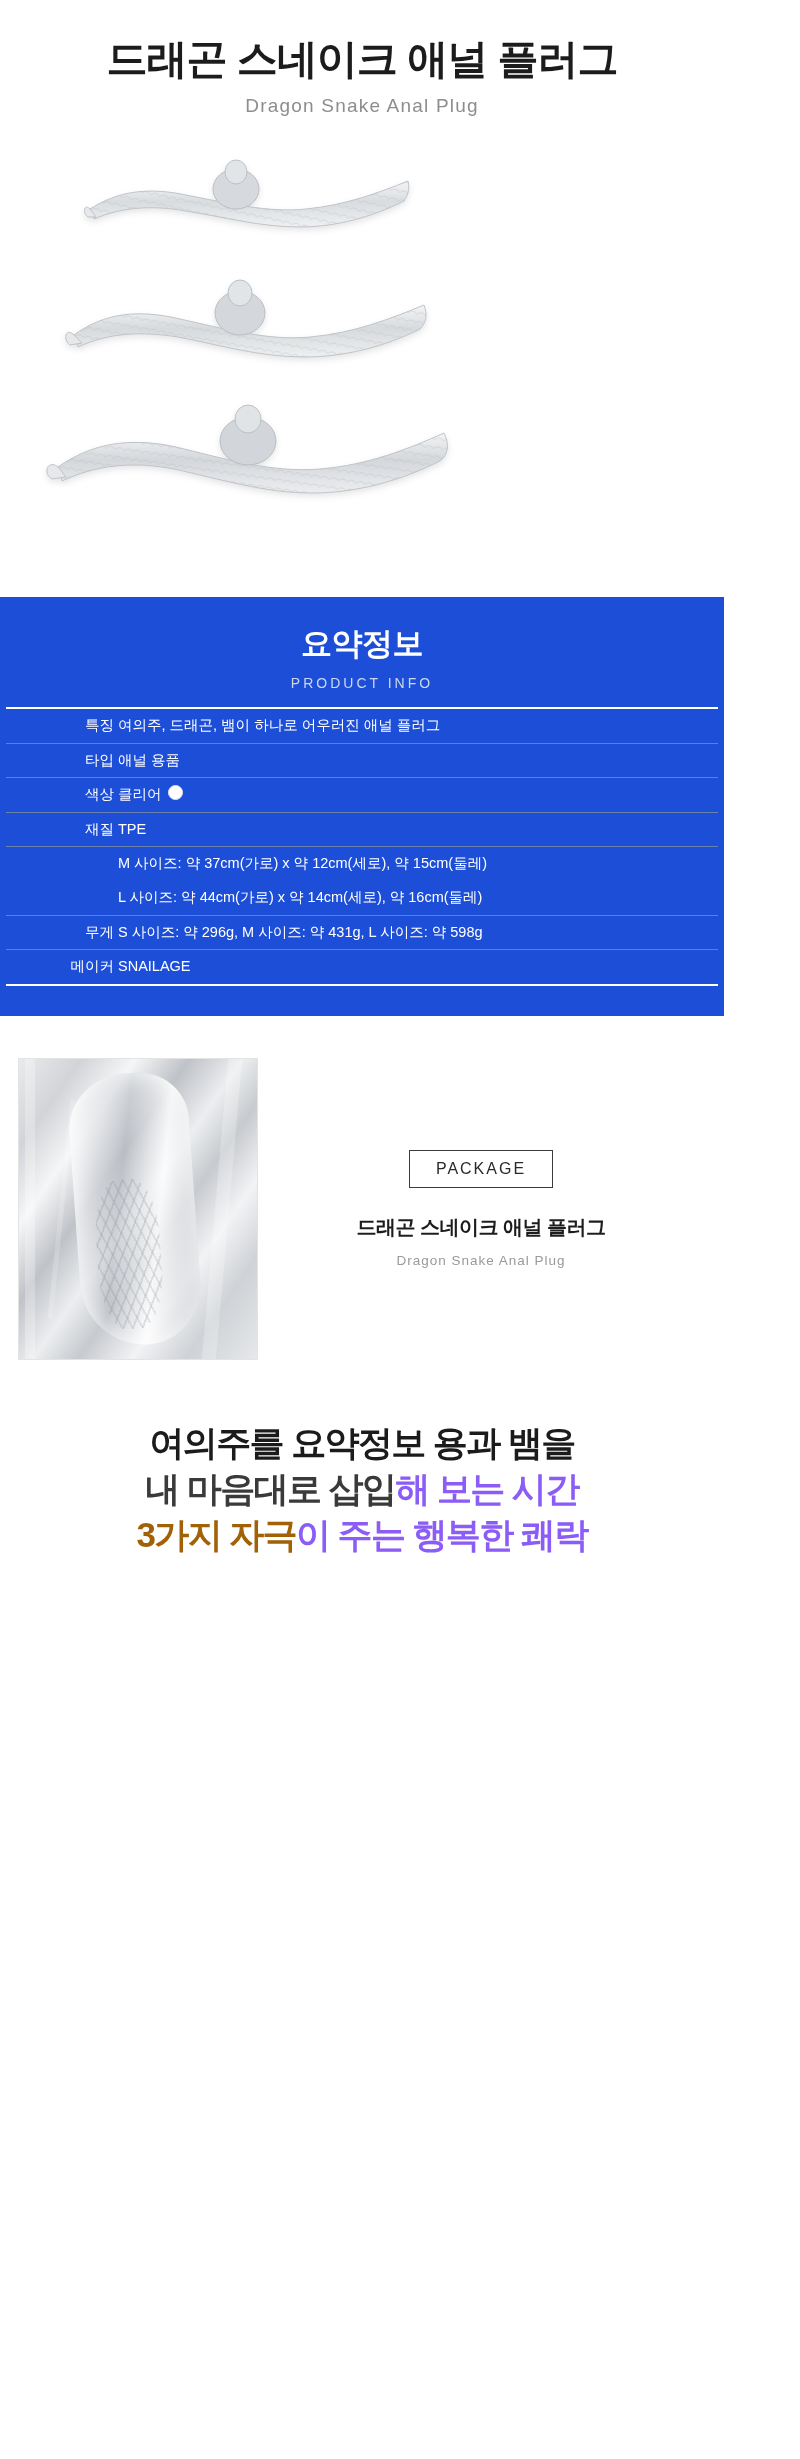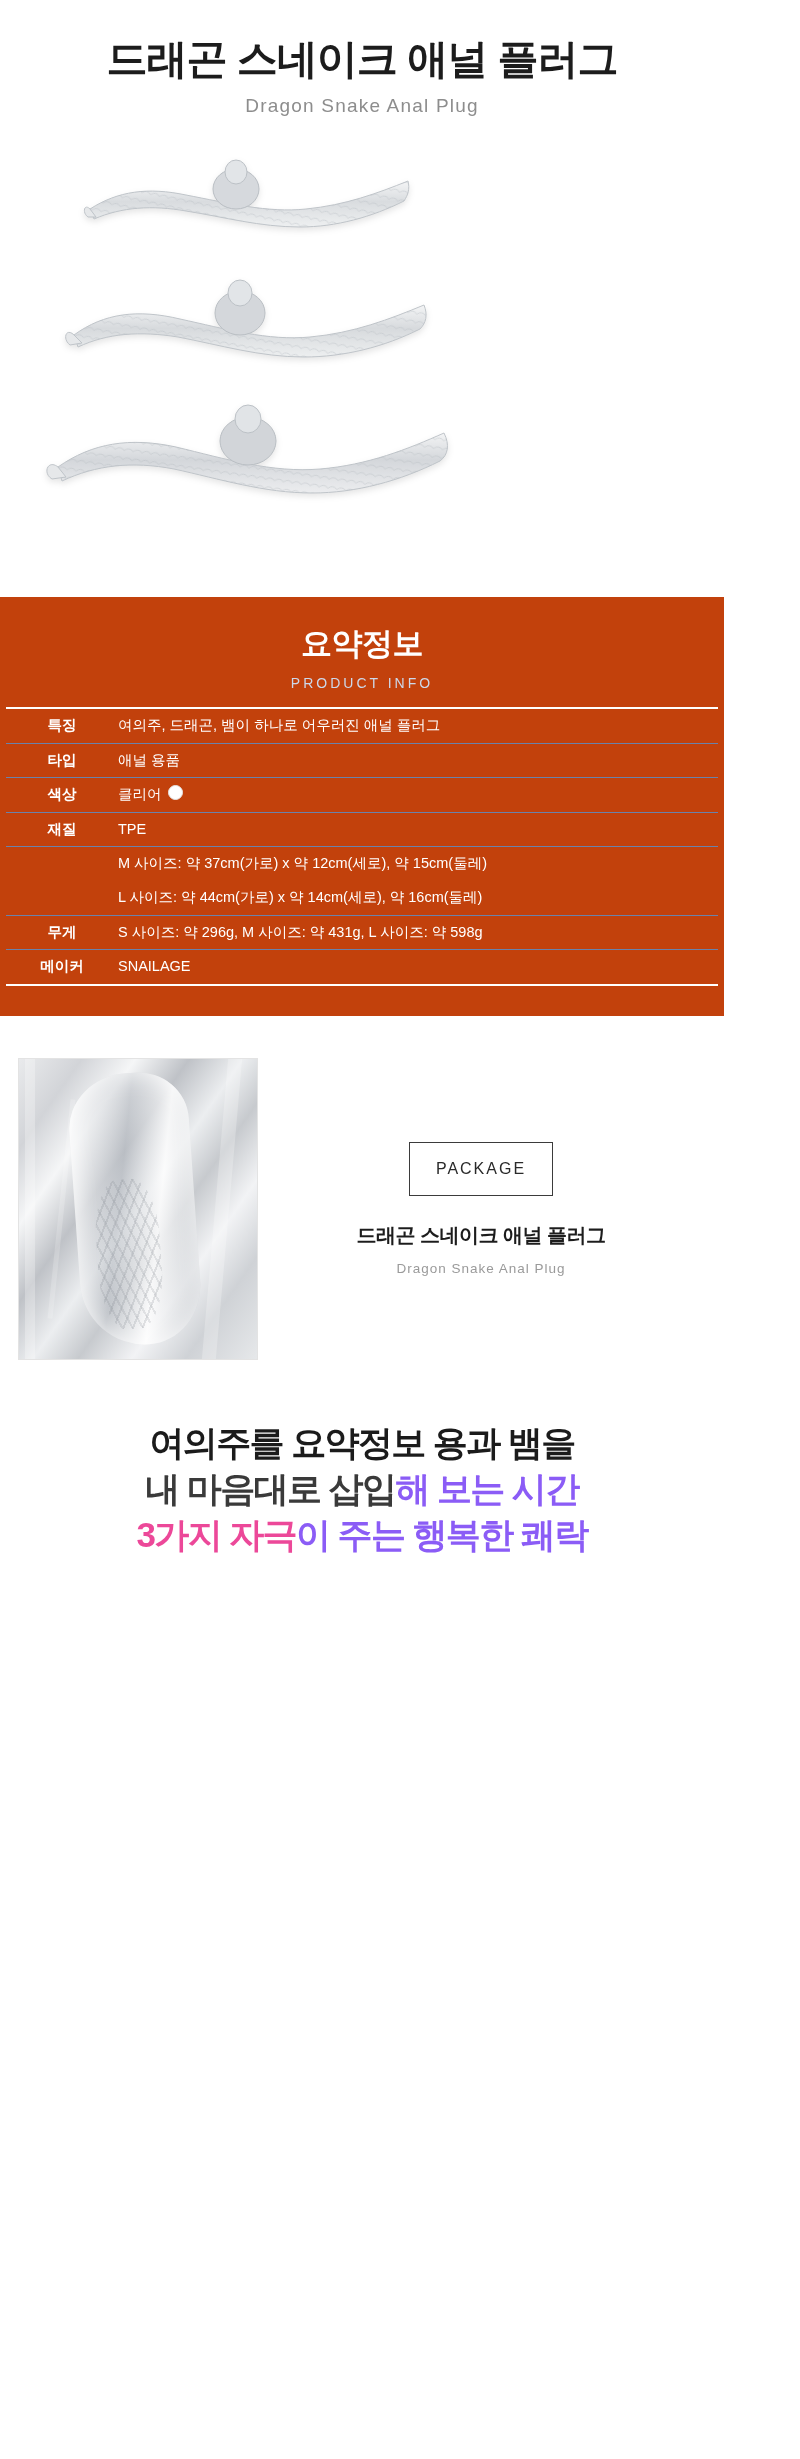"요약정보" .info-panel { background: #c2410c -> #1d4ed8 }
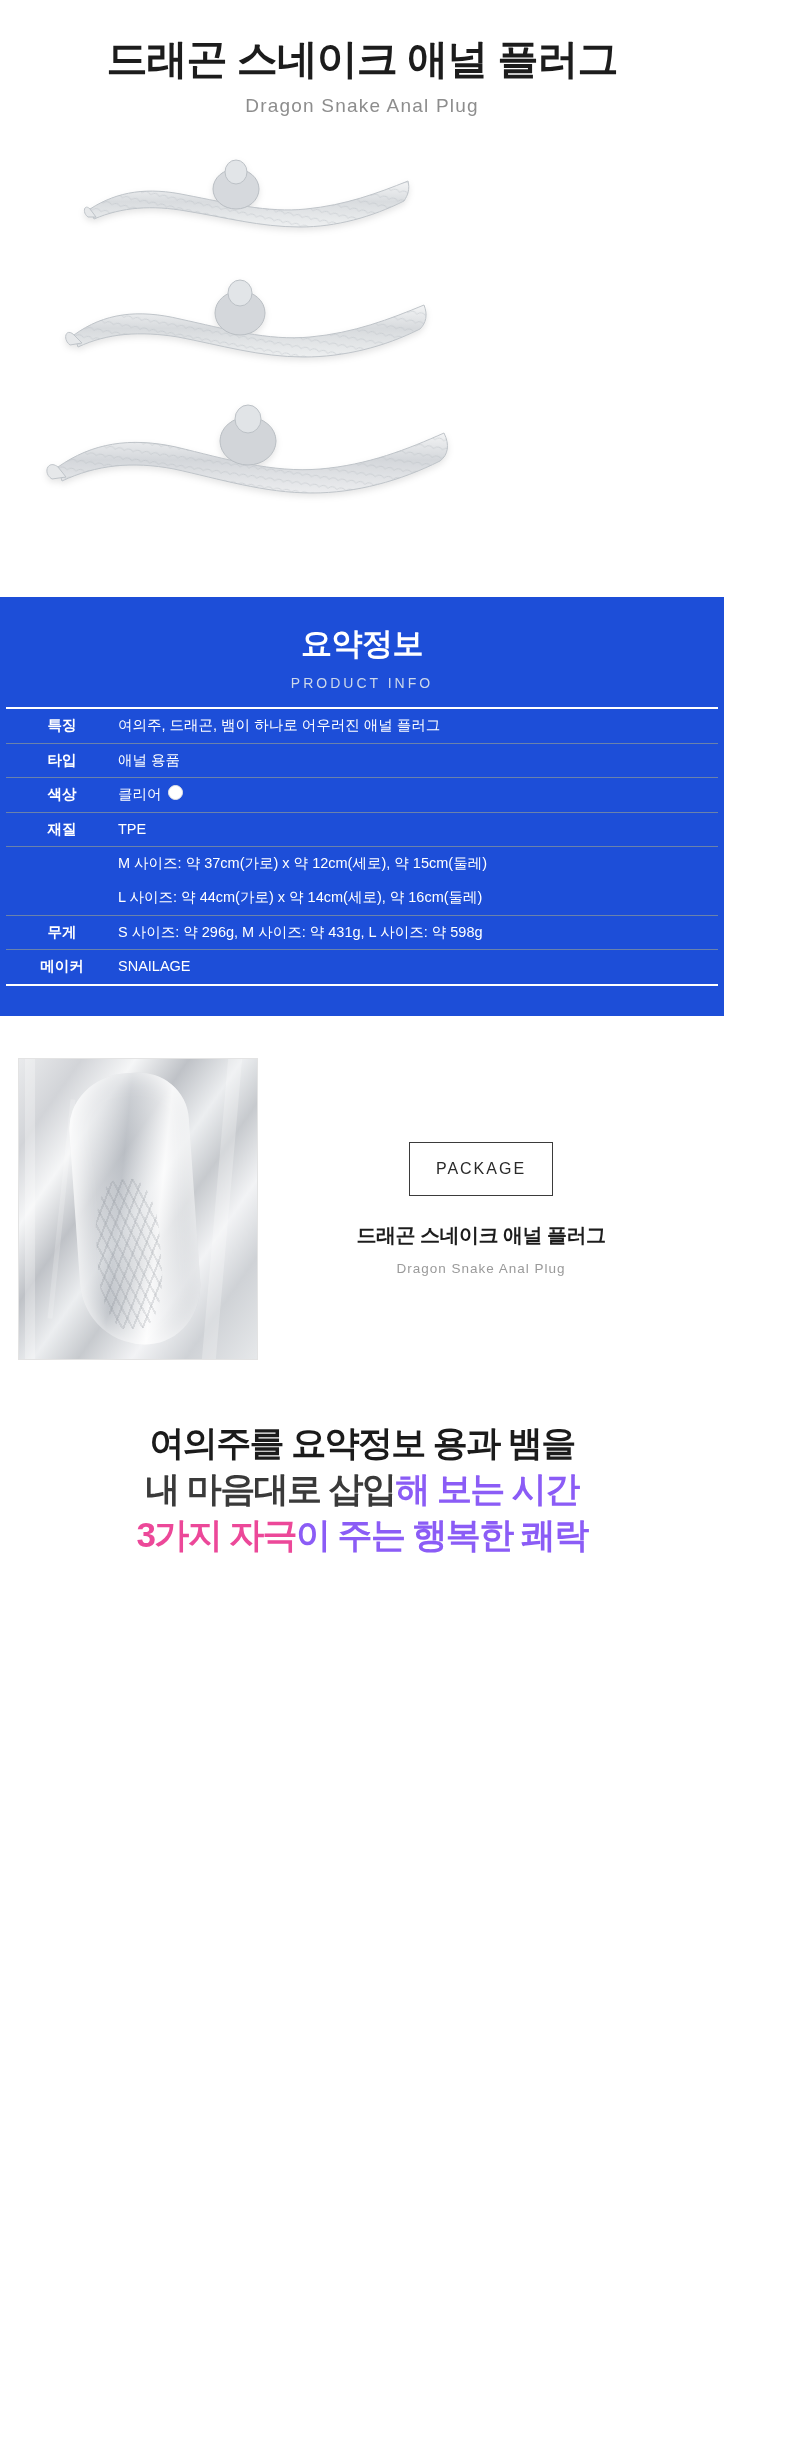"특징" .spec-table th { font-weight: bold -> normal; text-align: center -> right }
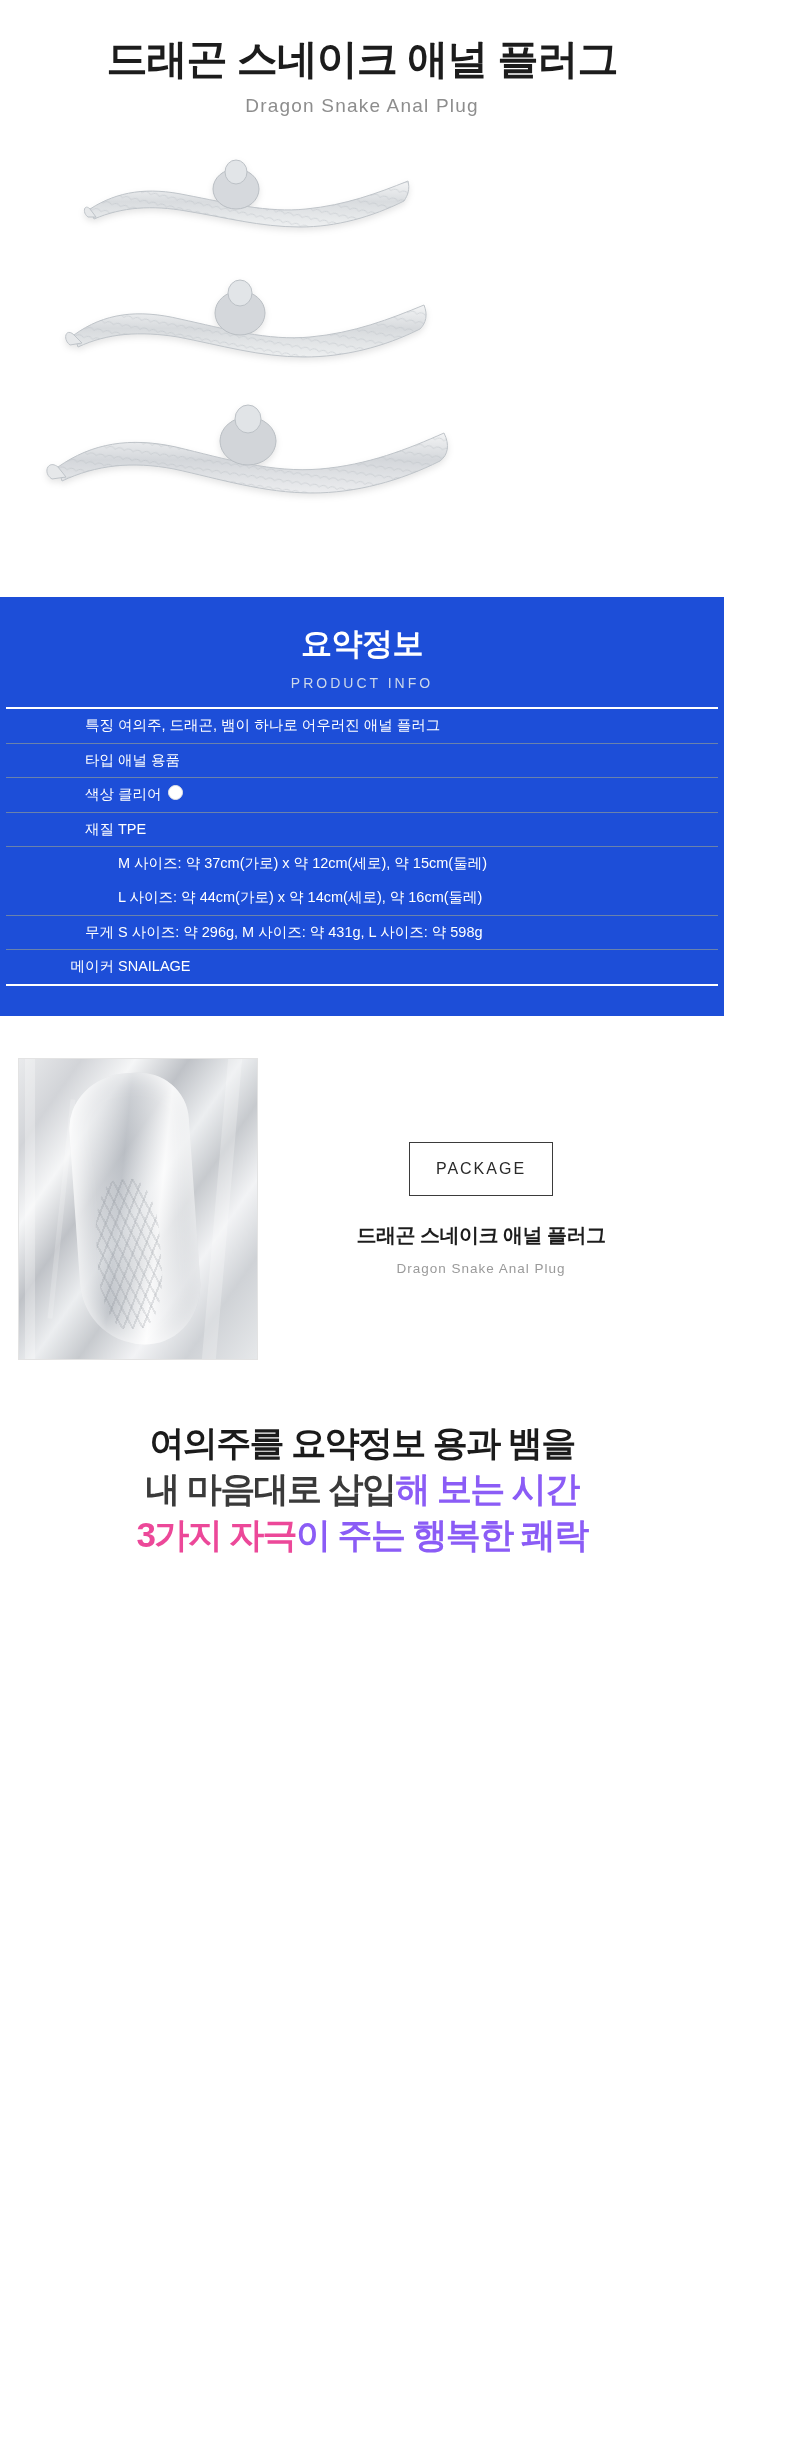"PACKAGE" .pkg-badge { padding: 17px 26px -> 9px 26px }
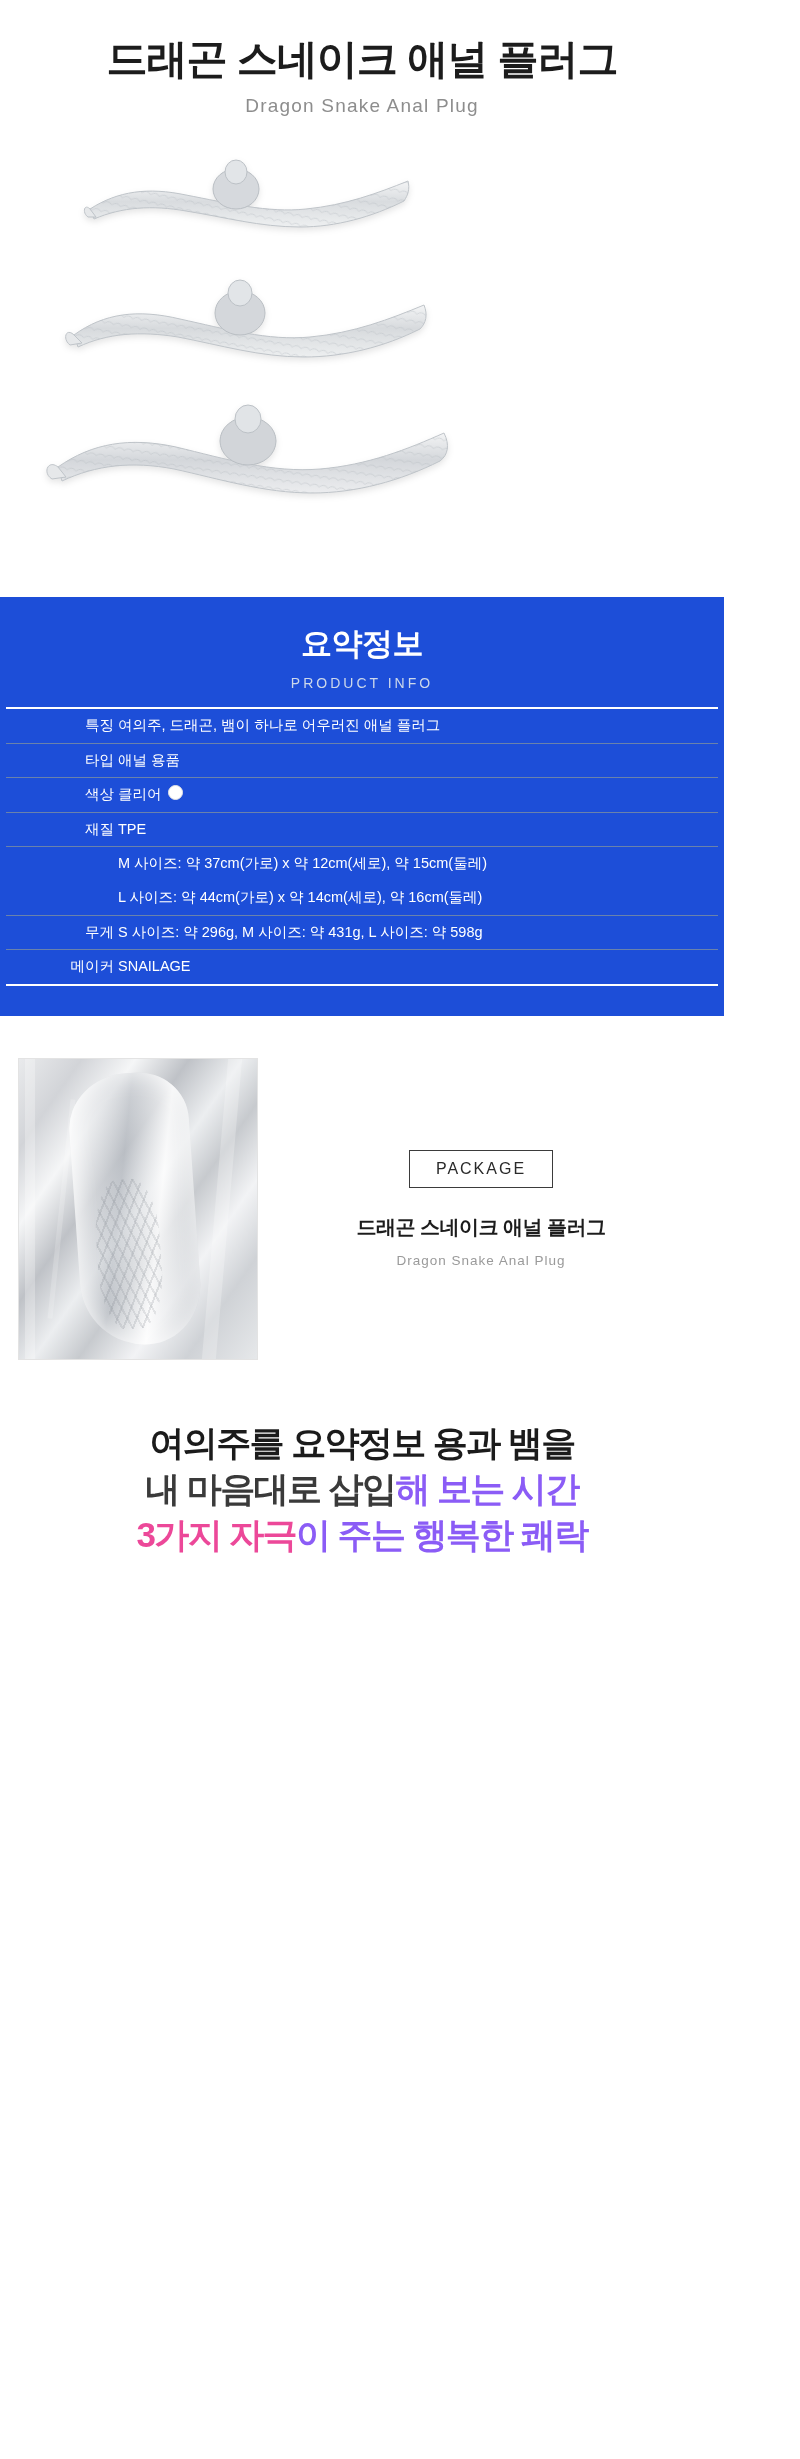"3가지 자극" .slogan .fade3 { color: #ec4899 -> #a16207 }
